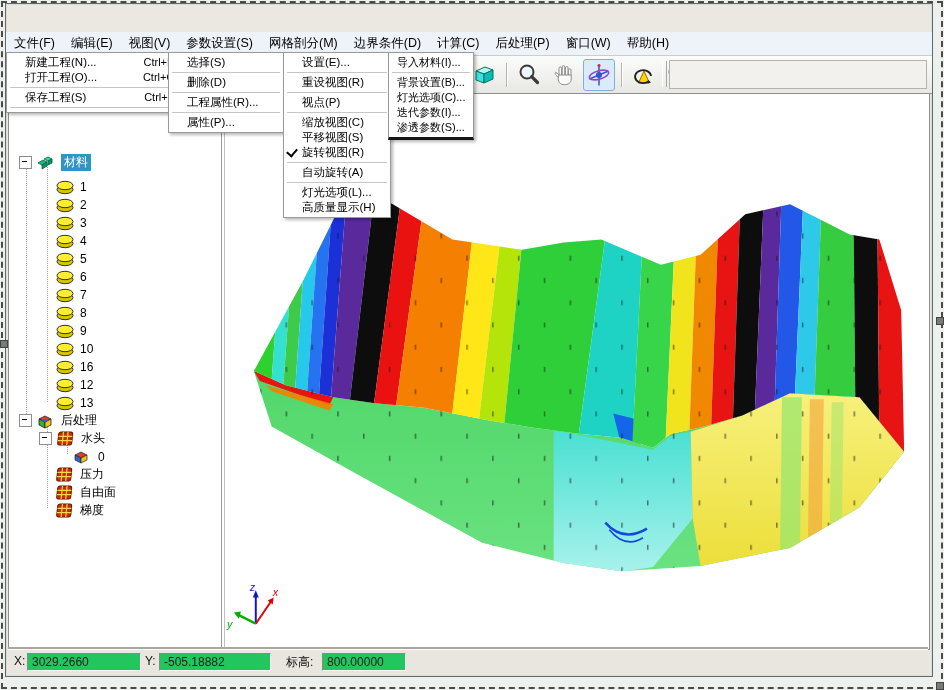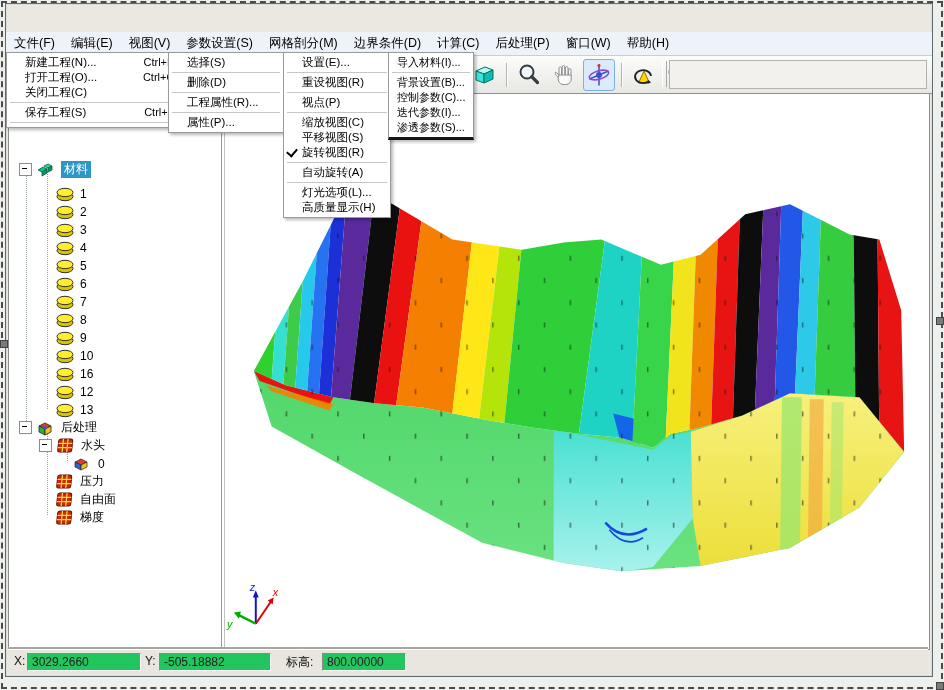"关闭工程(C)" div.mi { html: <div> <span>关闭工程(C)</span> </div> -> none }
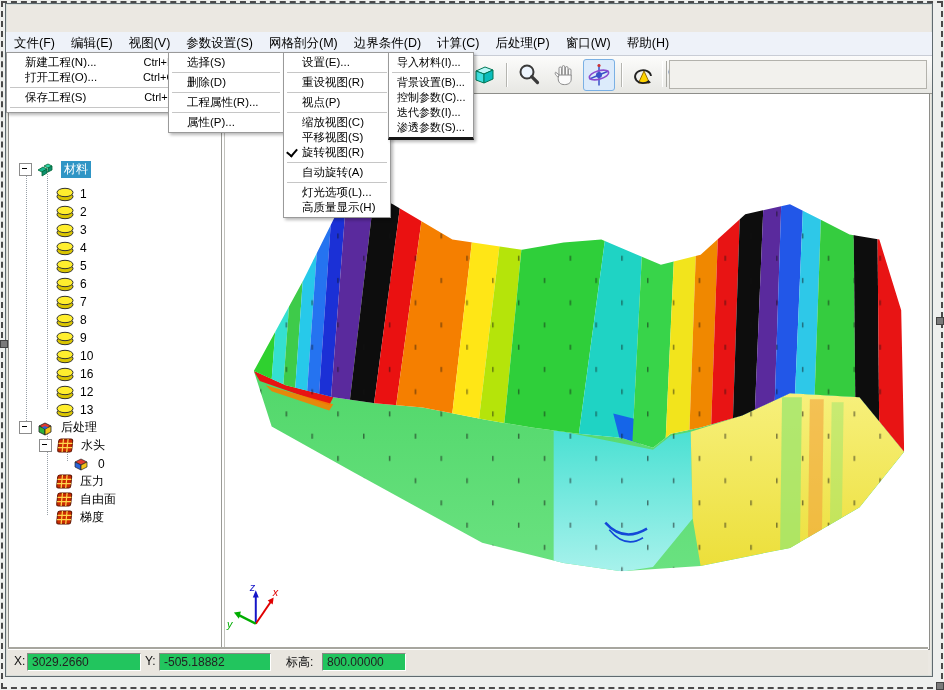"控制参数(C)..." span { text: 控制参数 -> 灯光选项 }
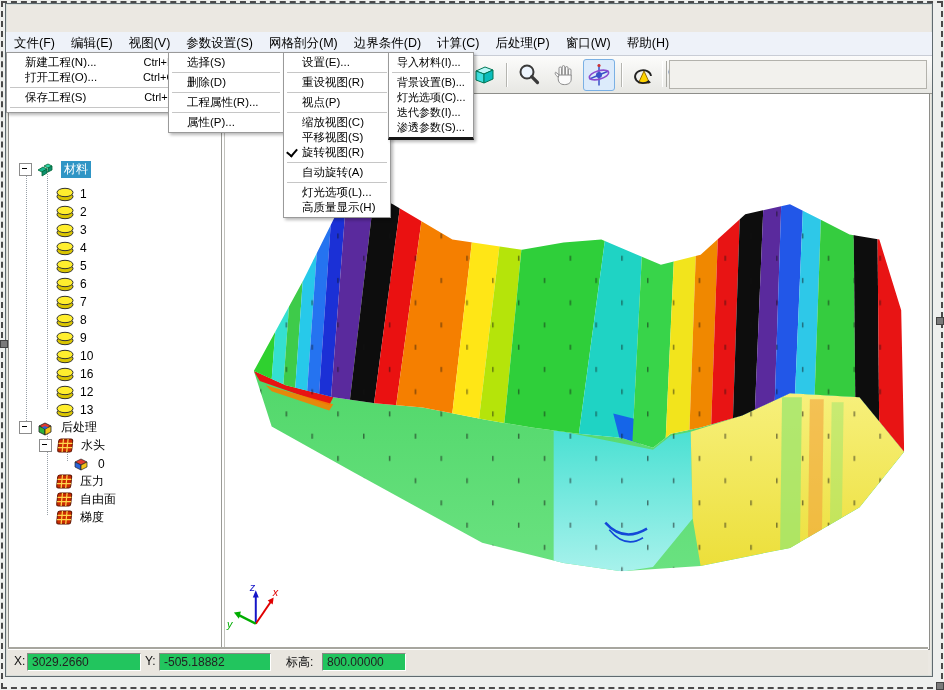"材料" .treepanel { top: 11px -> 4px }
